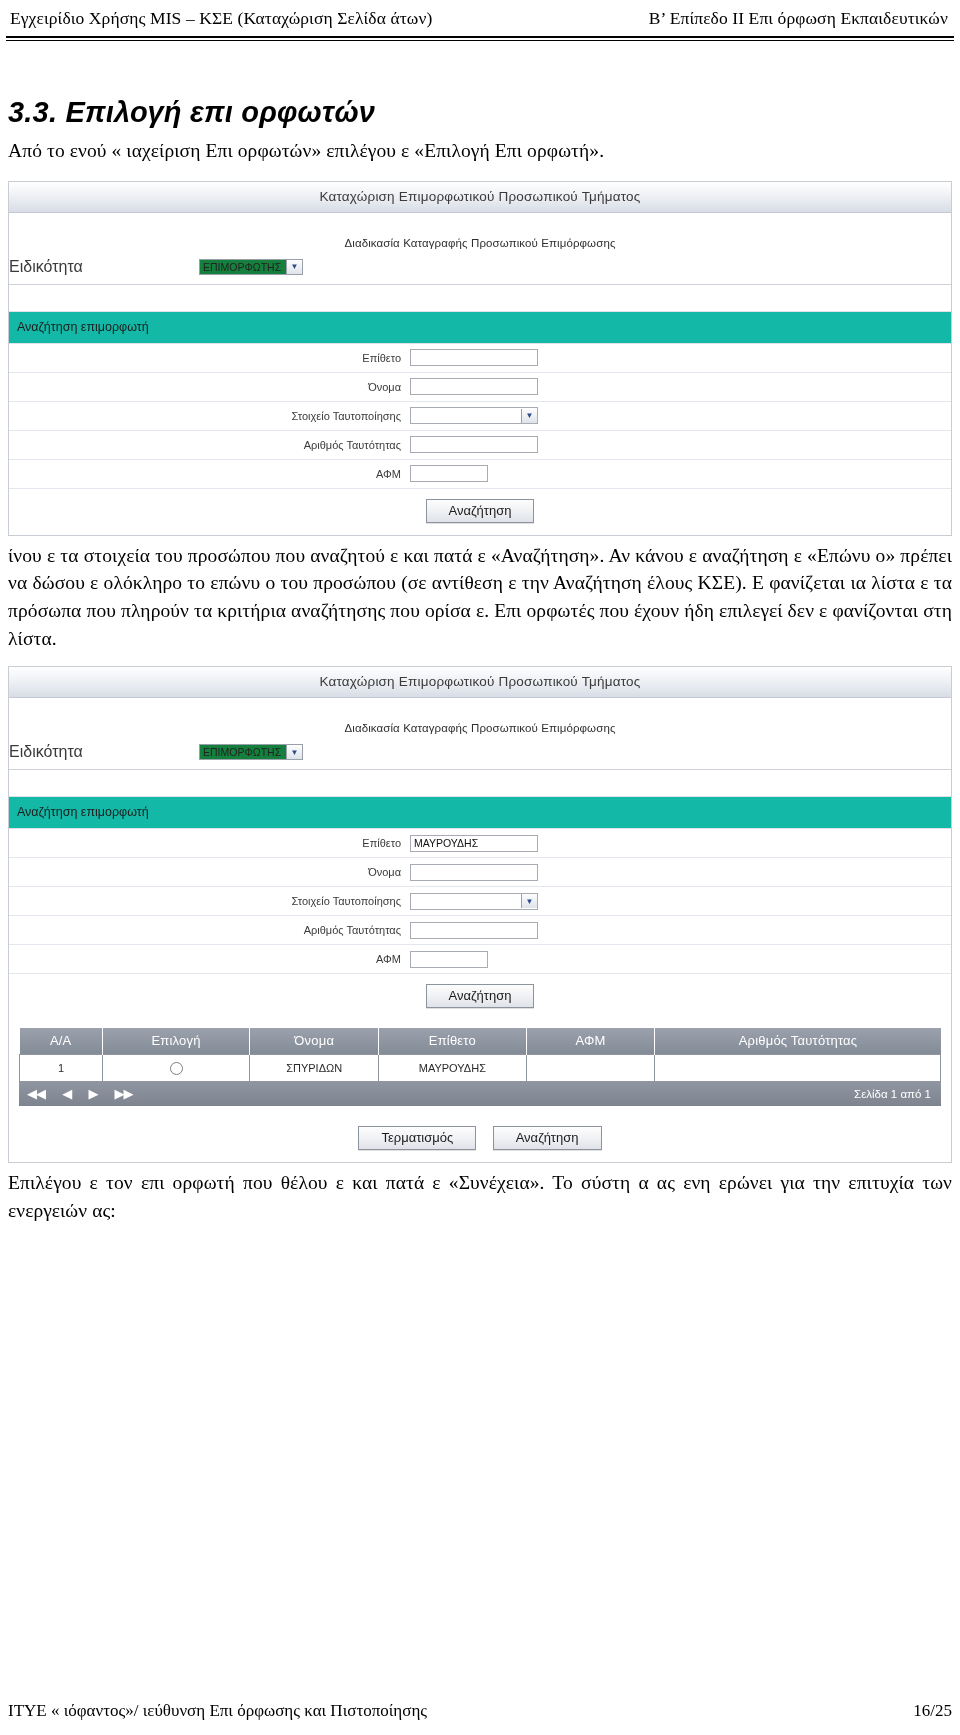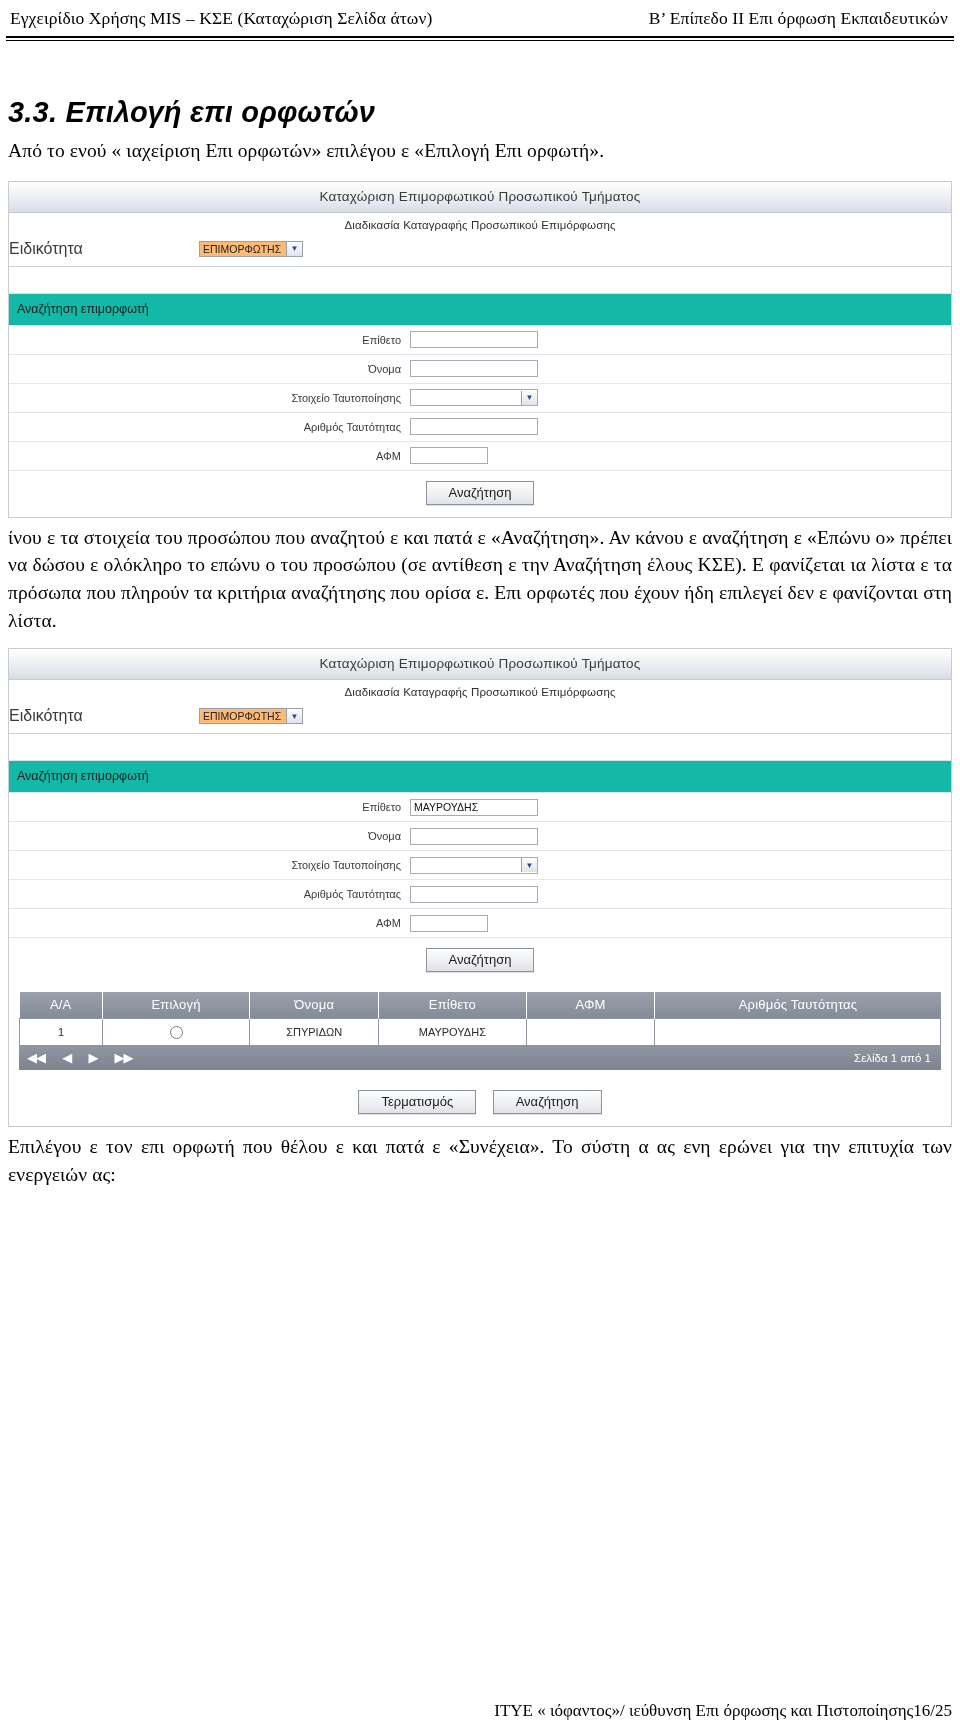"Διαδικασία Καταγραφής Προσωπικού" .app-subtitle { padding: 6px 4px 7px 4px -> 24px 4px 7px 4px }
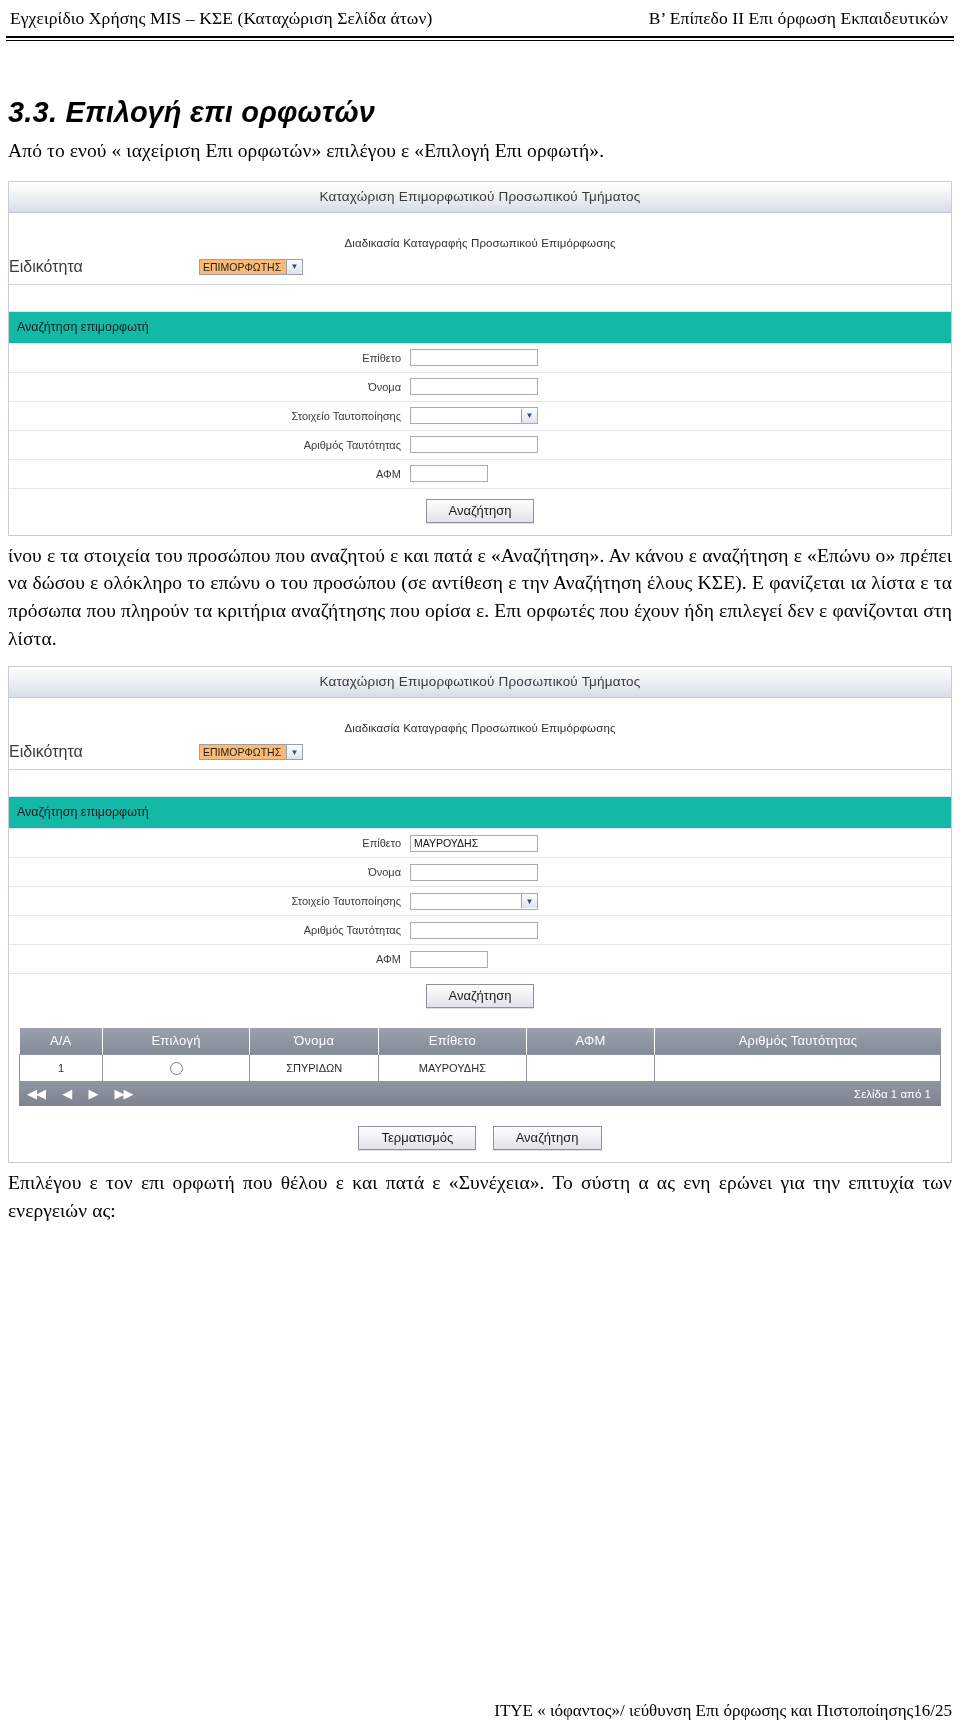"ΕΠΙΜΟΡΦΩΤΗΣ" .sel-box { background: #fdba74 -> #15803d }
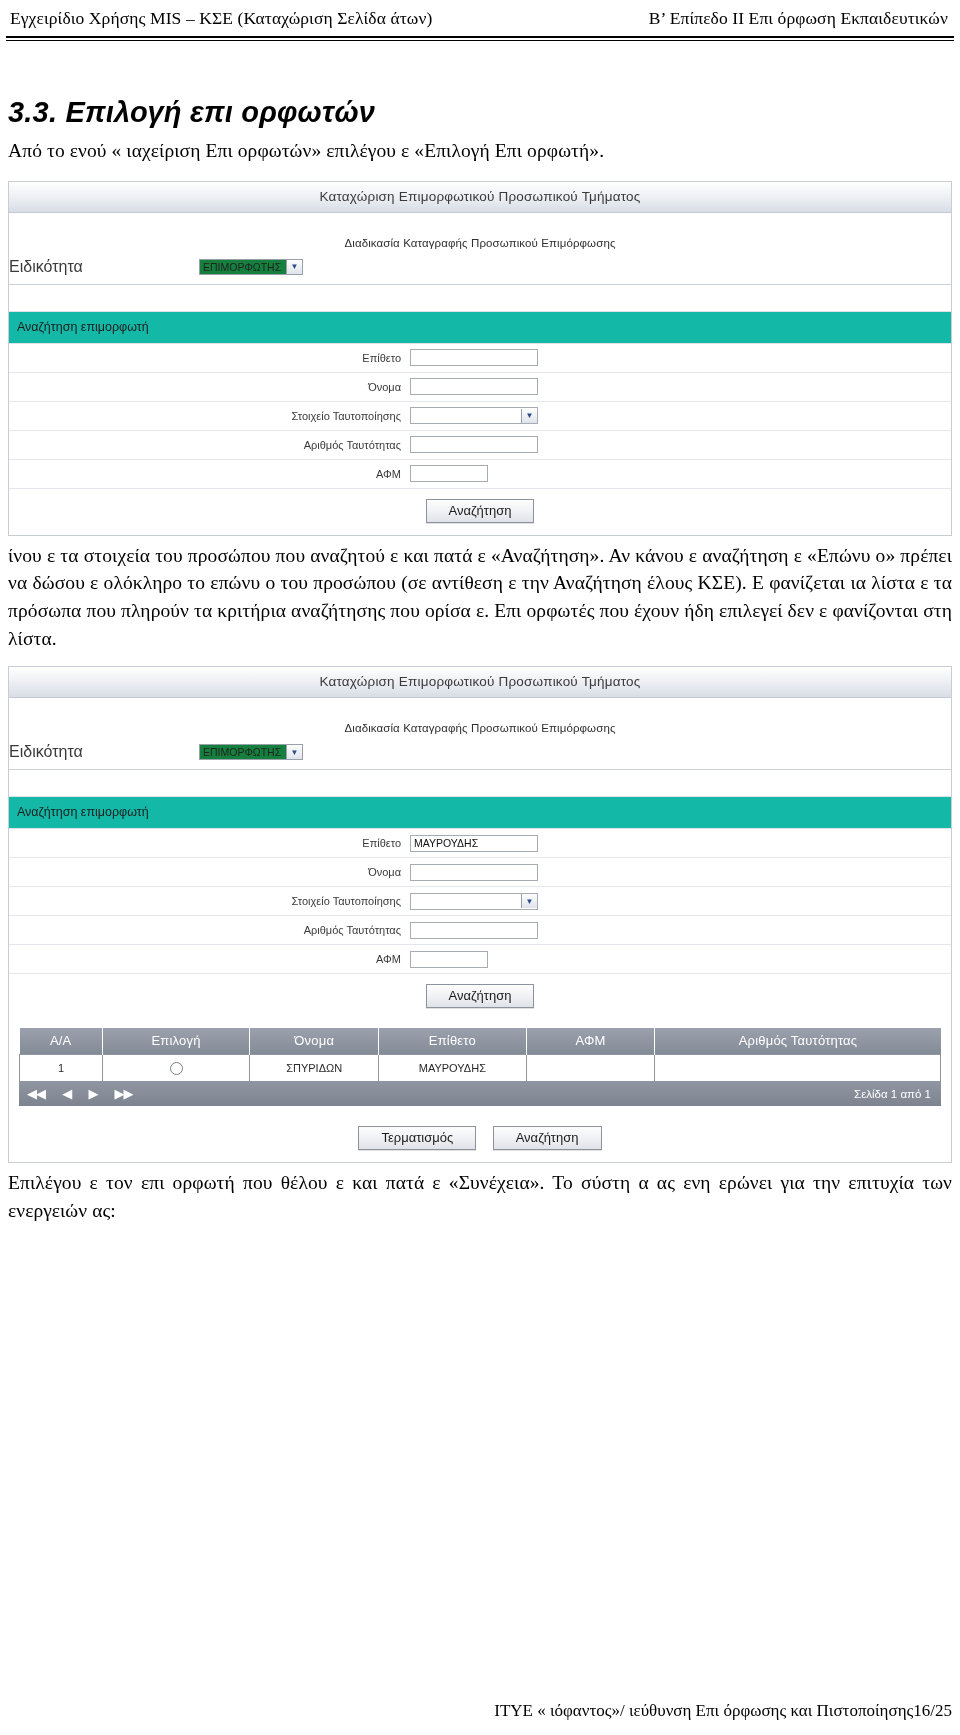"ΙΤΥΕ « ιόφαντος»/ ιεύθυνση Επι" .doc-footer { justify-content: flex-end -> space-between }
